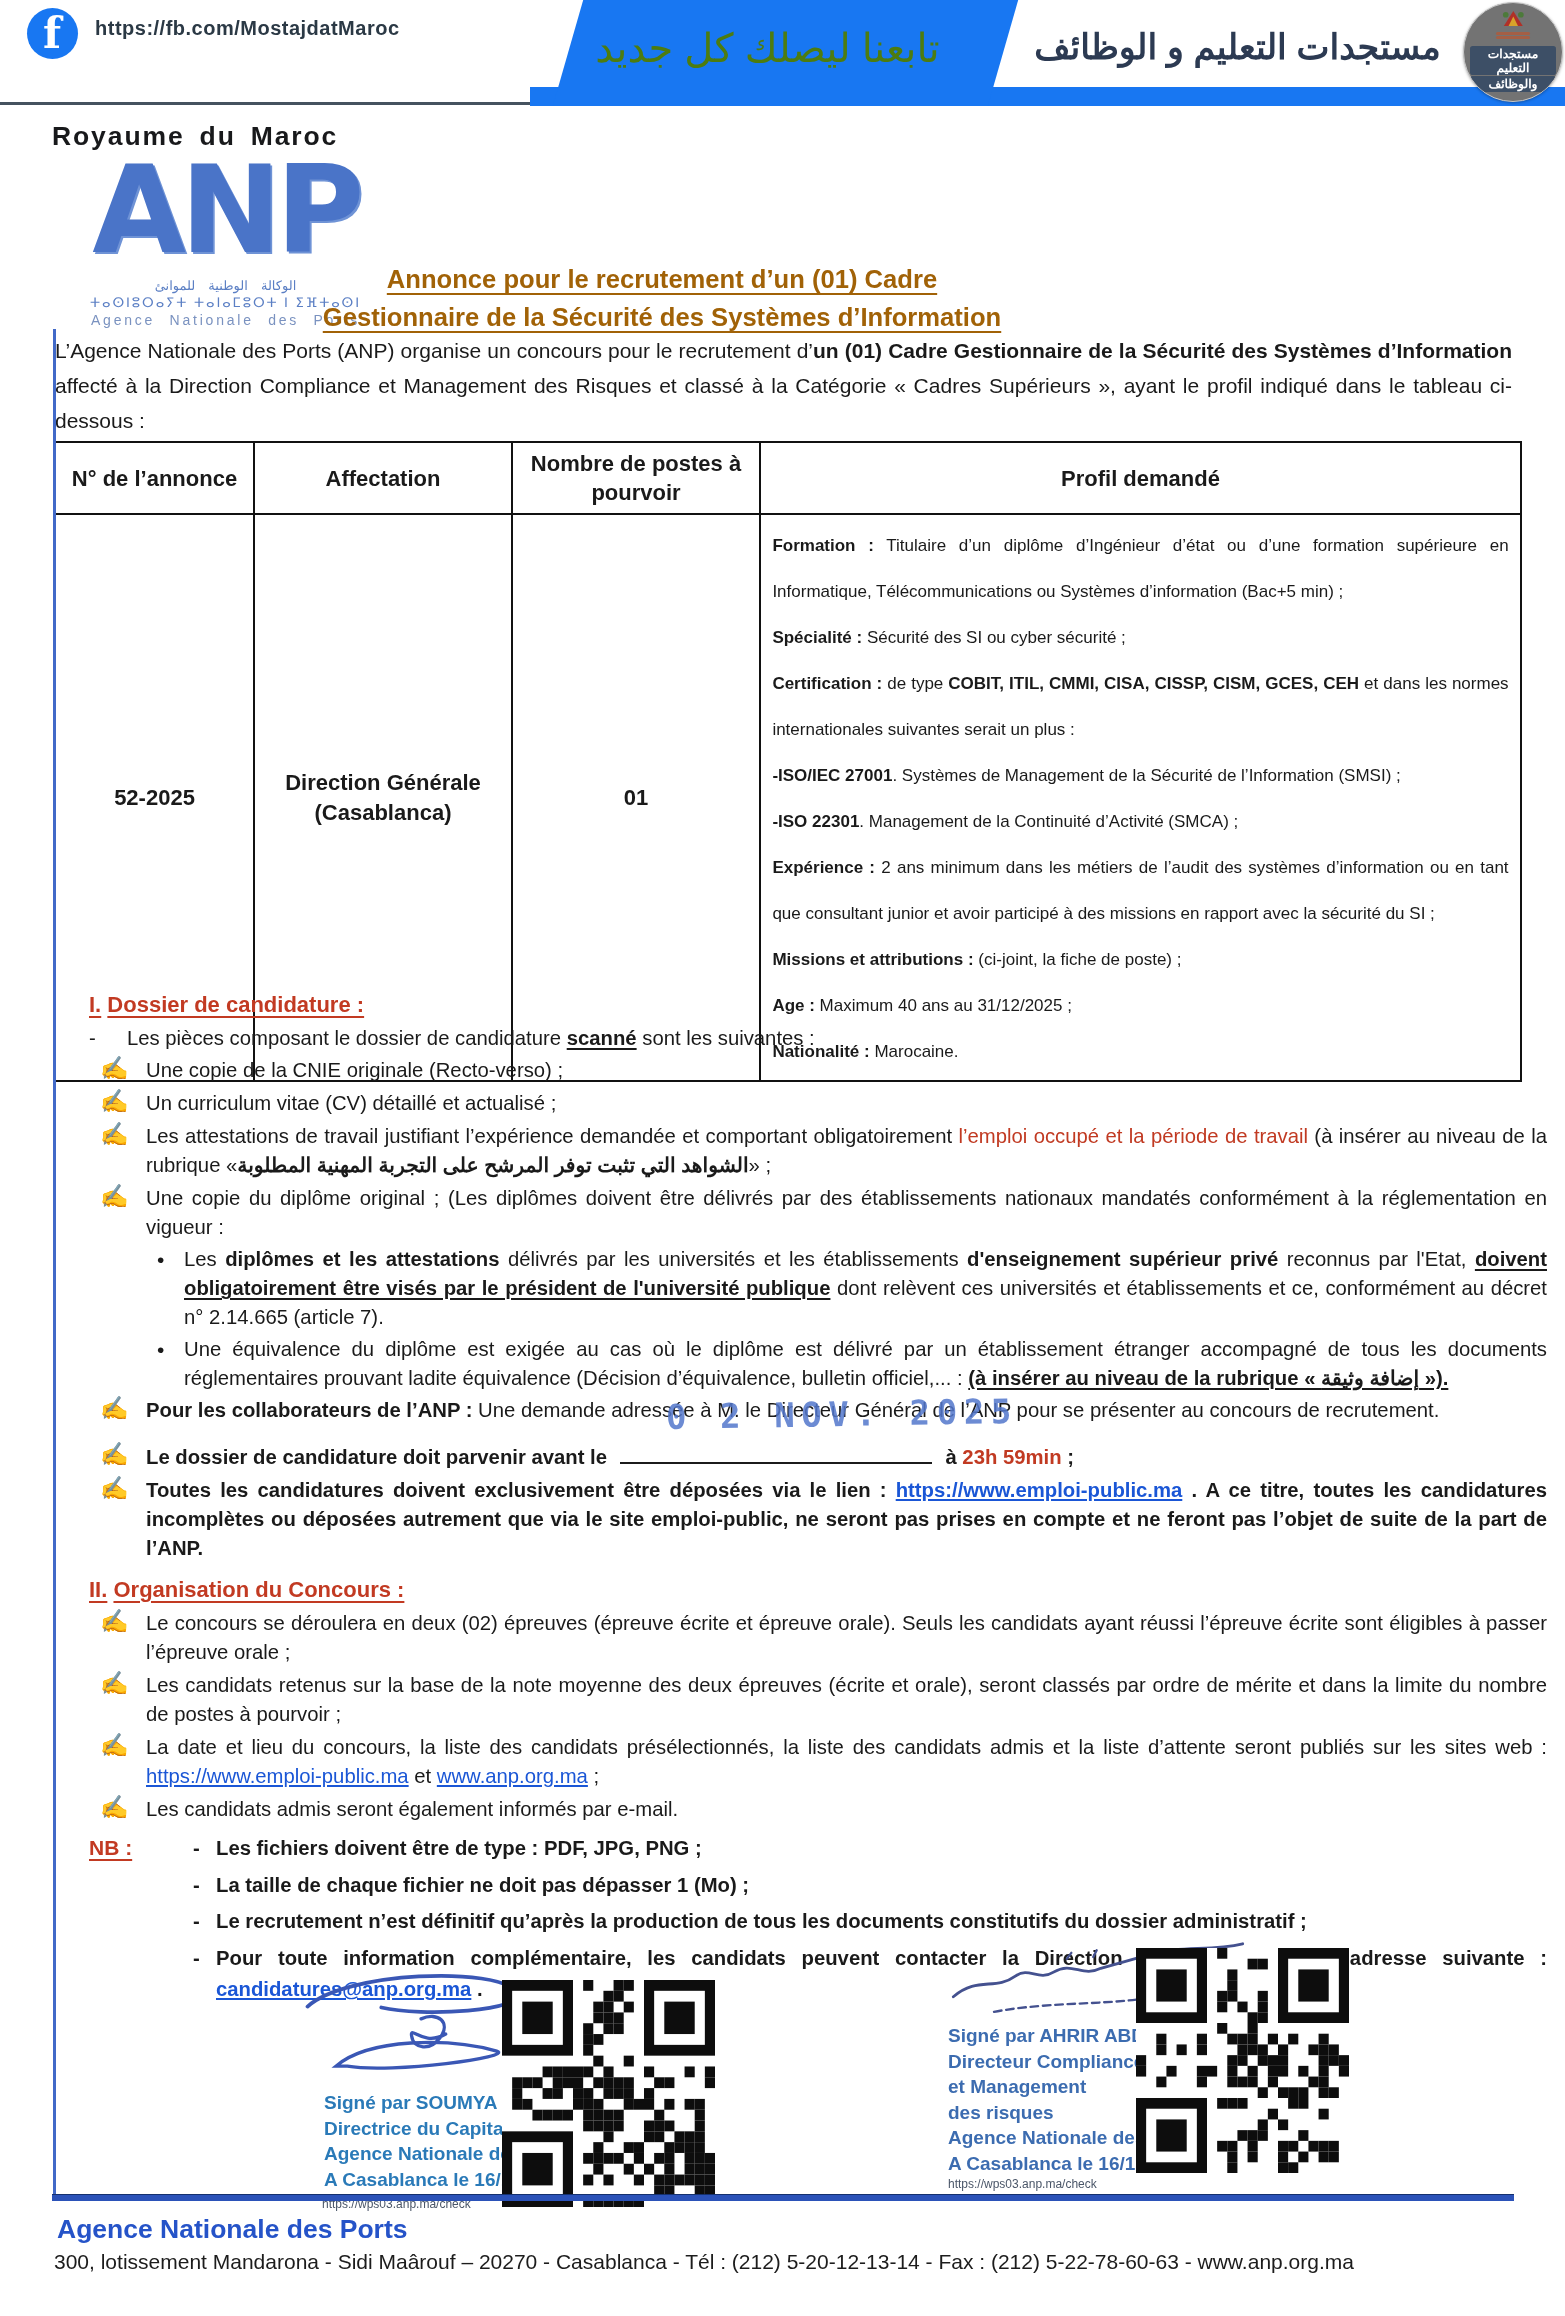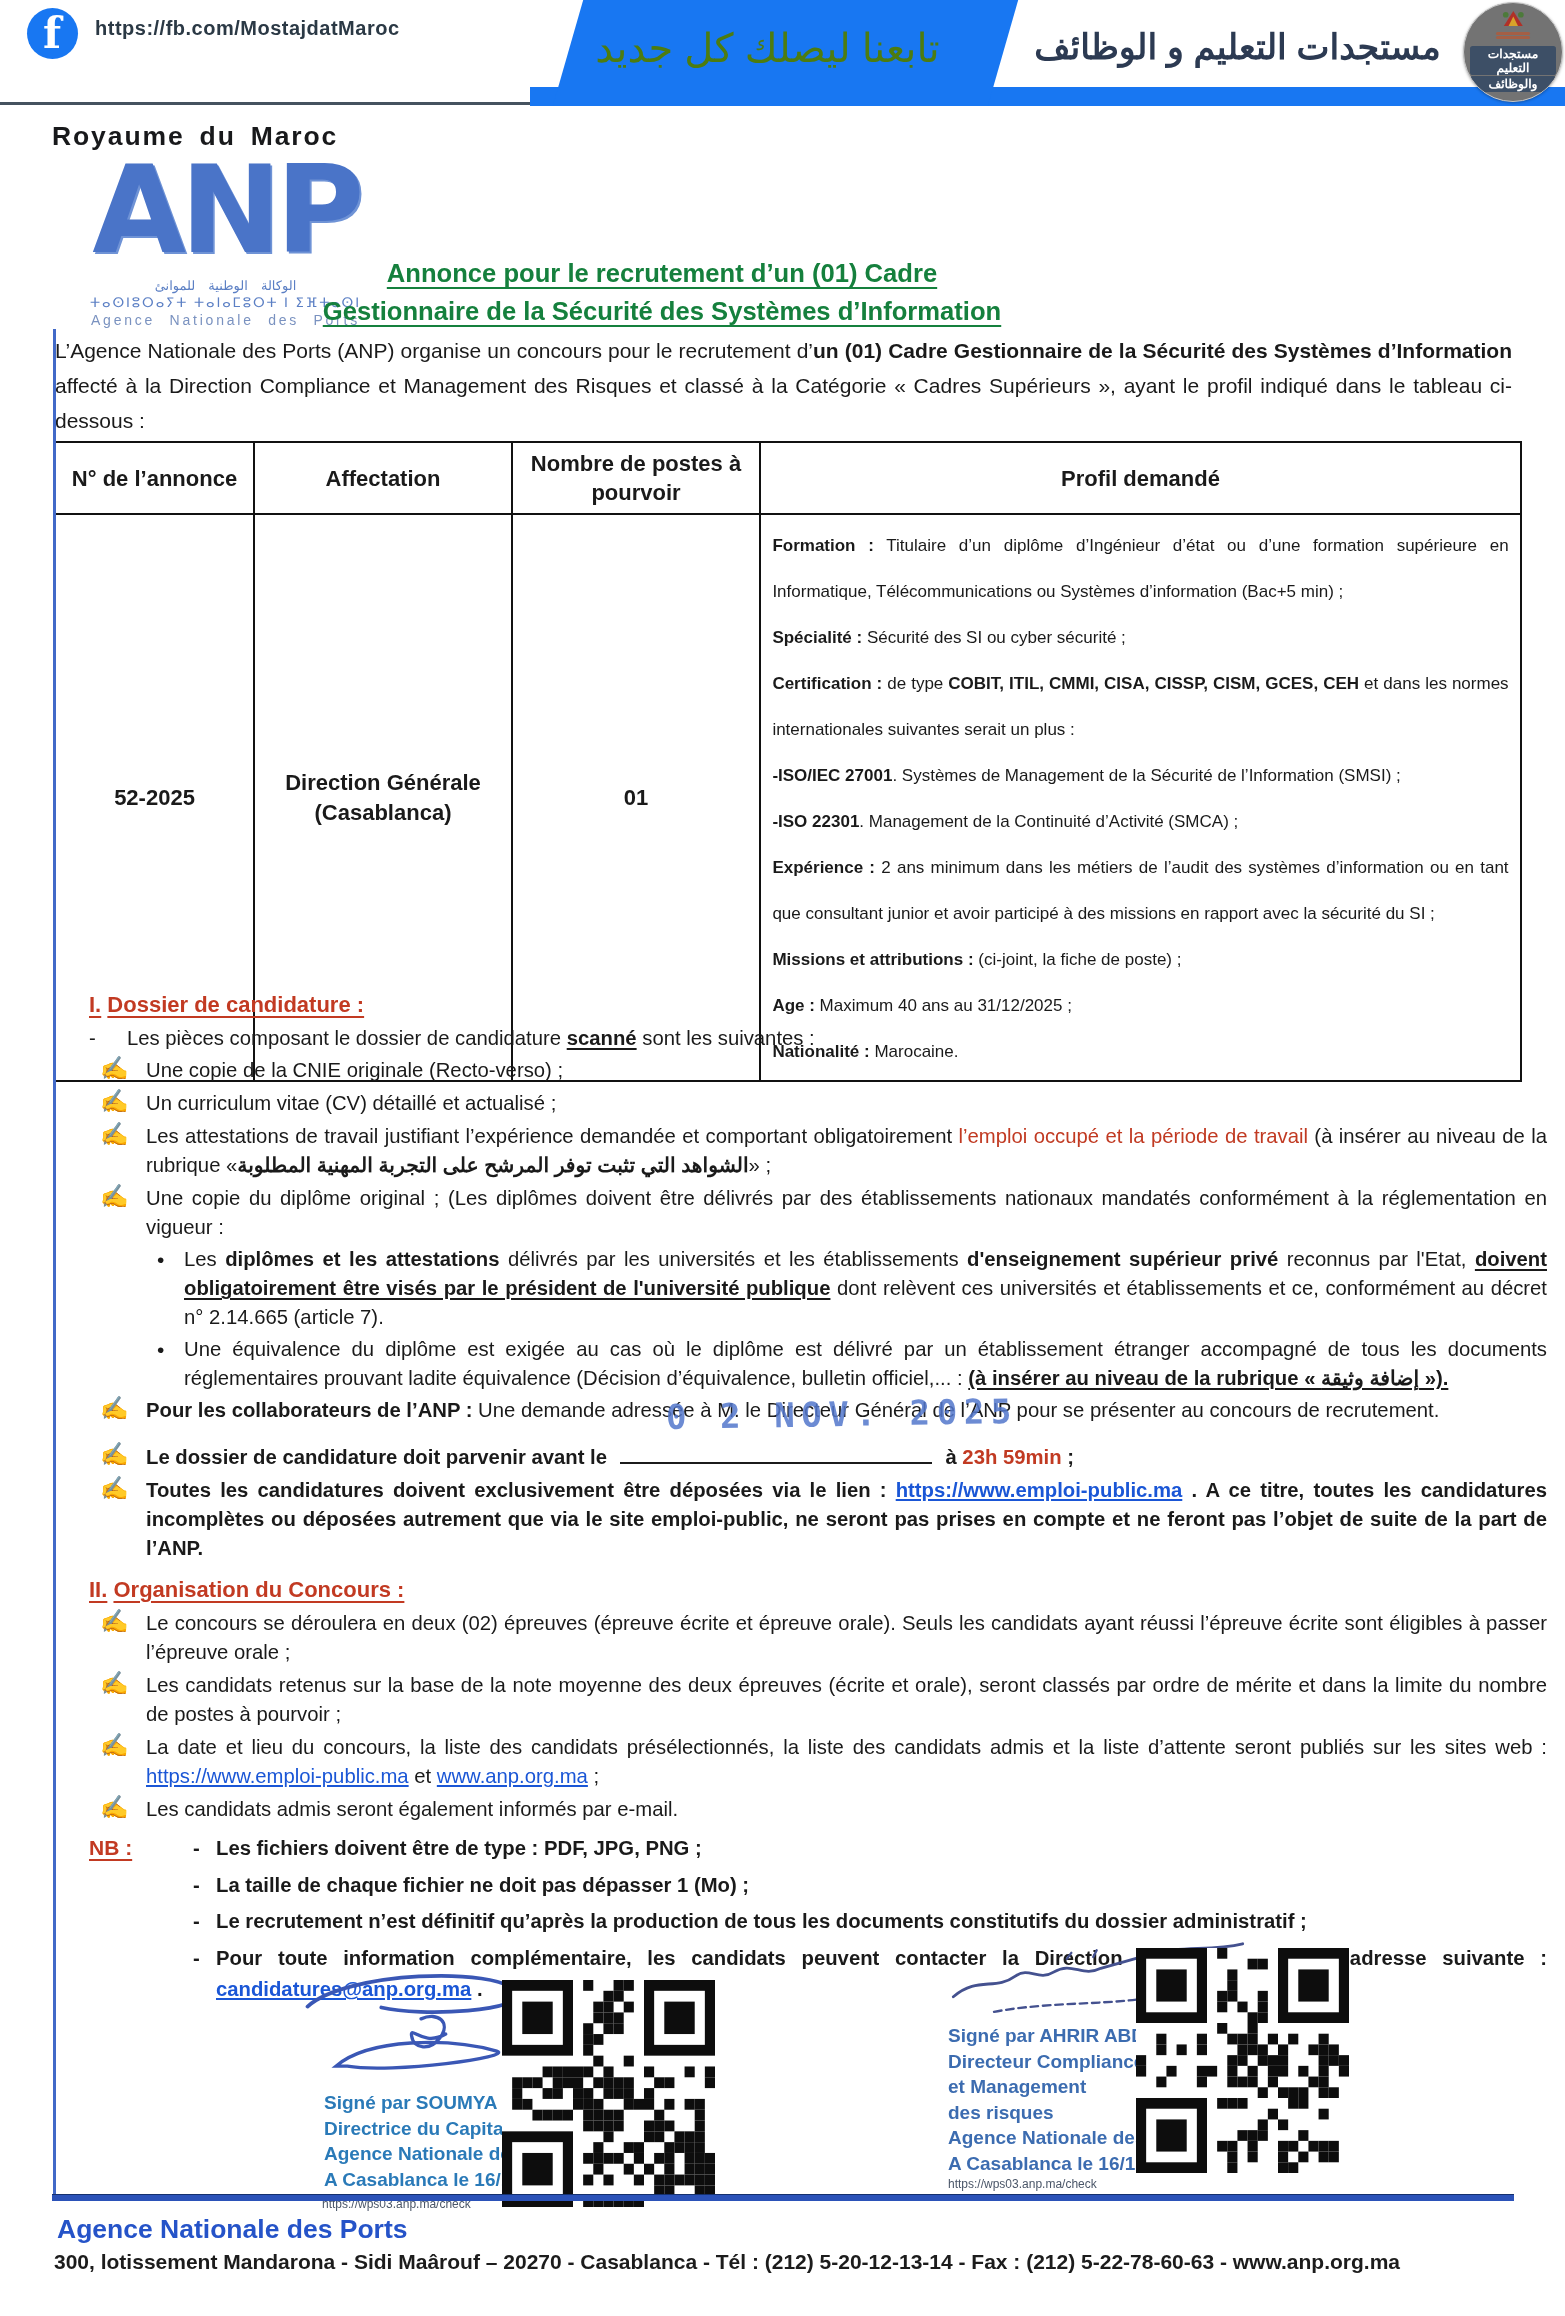"Annonce pour le recrutement d’un" .doc-title { color: #15803d -> #a16207; top: 254px -> 260px }
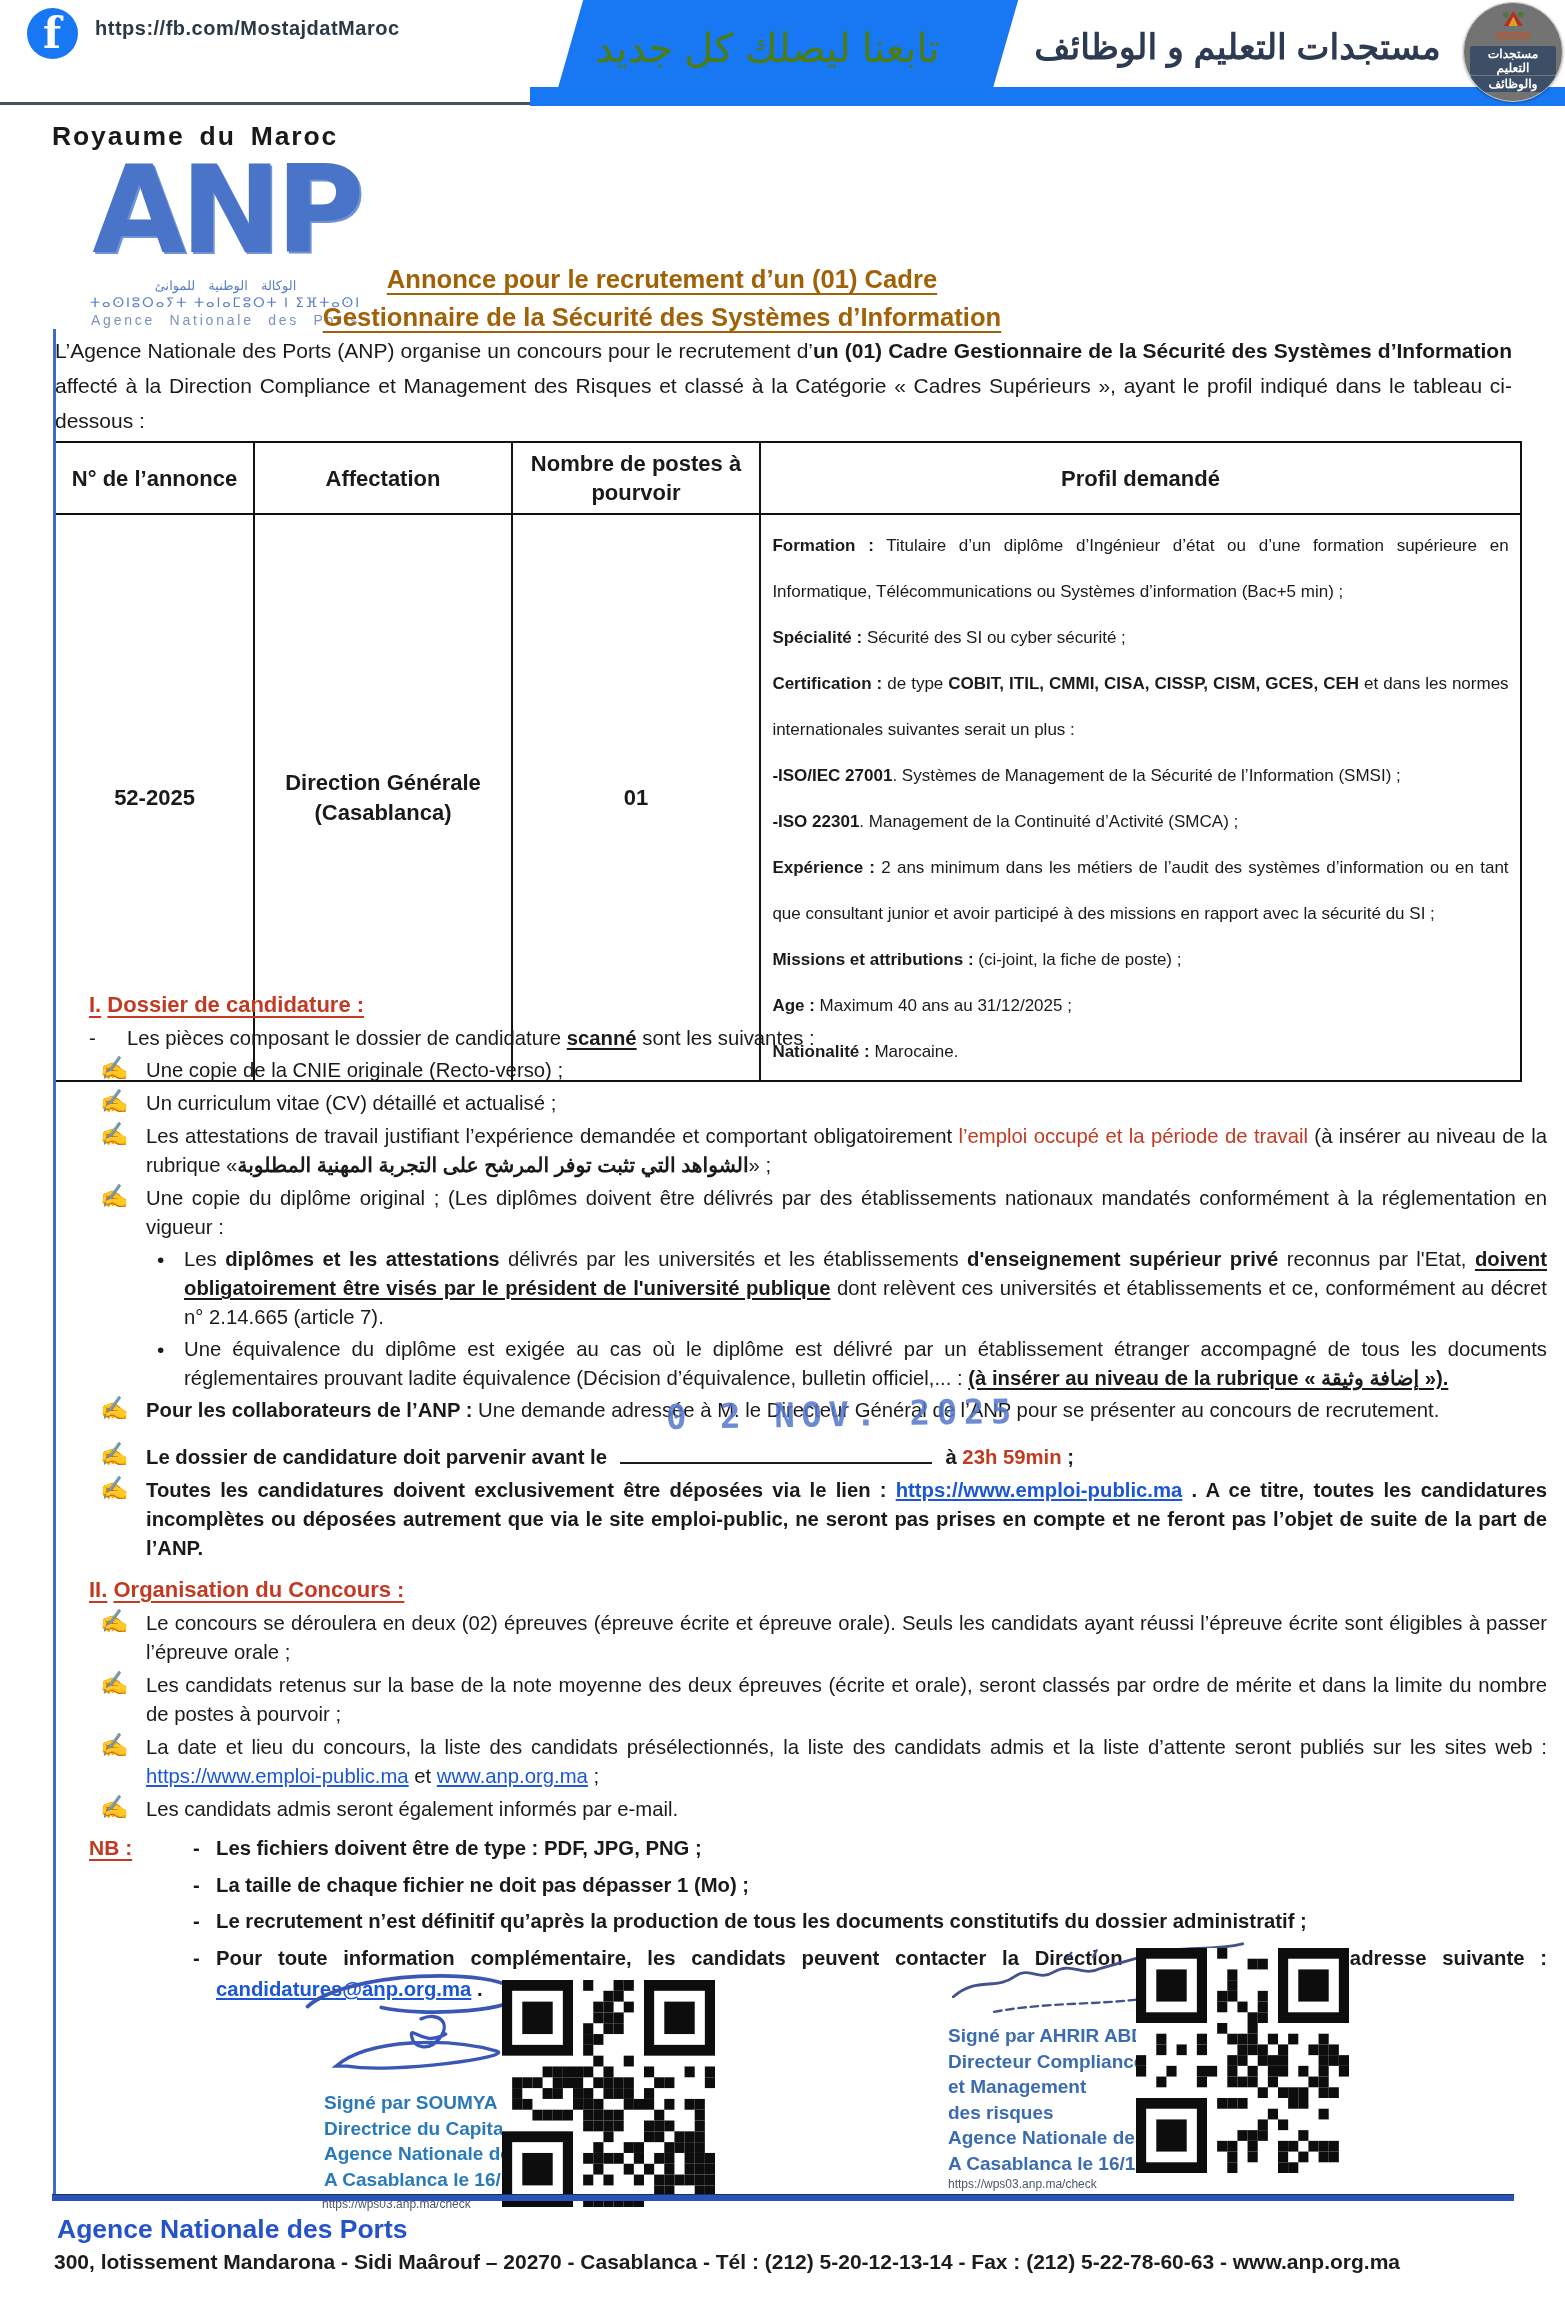"300, lotissement Mandarona - Sidi" .footer-addr { font-weight: bold -> normal }
